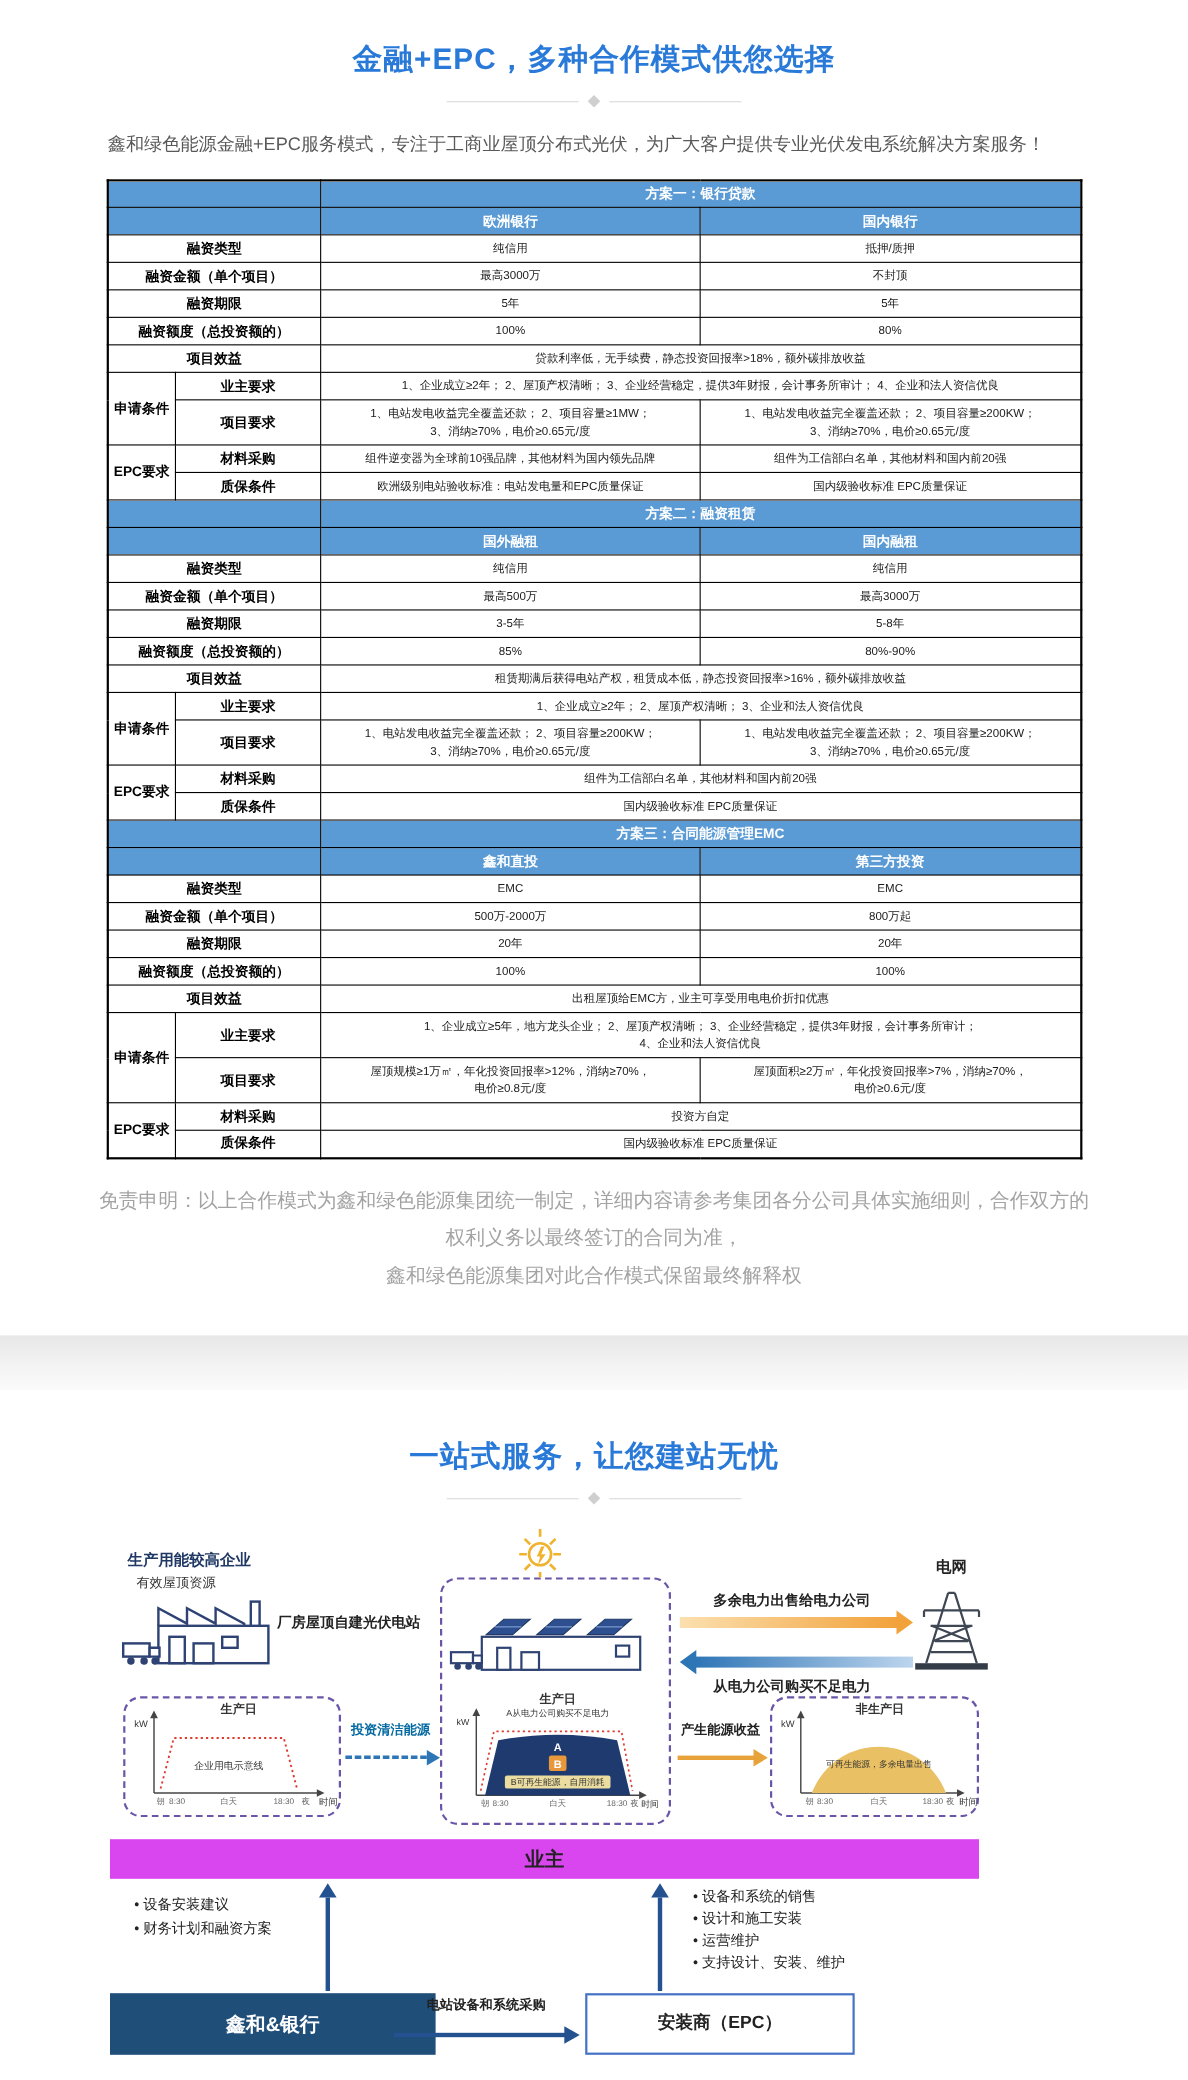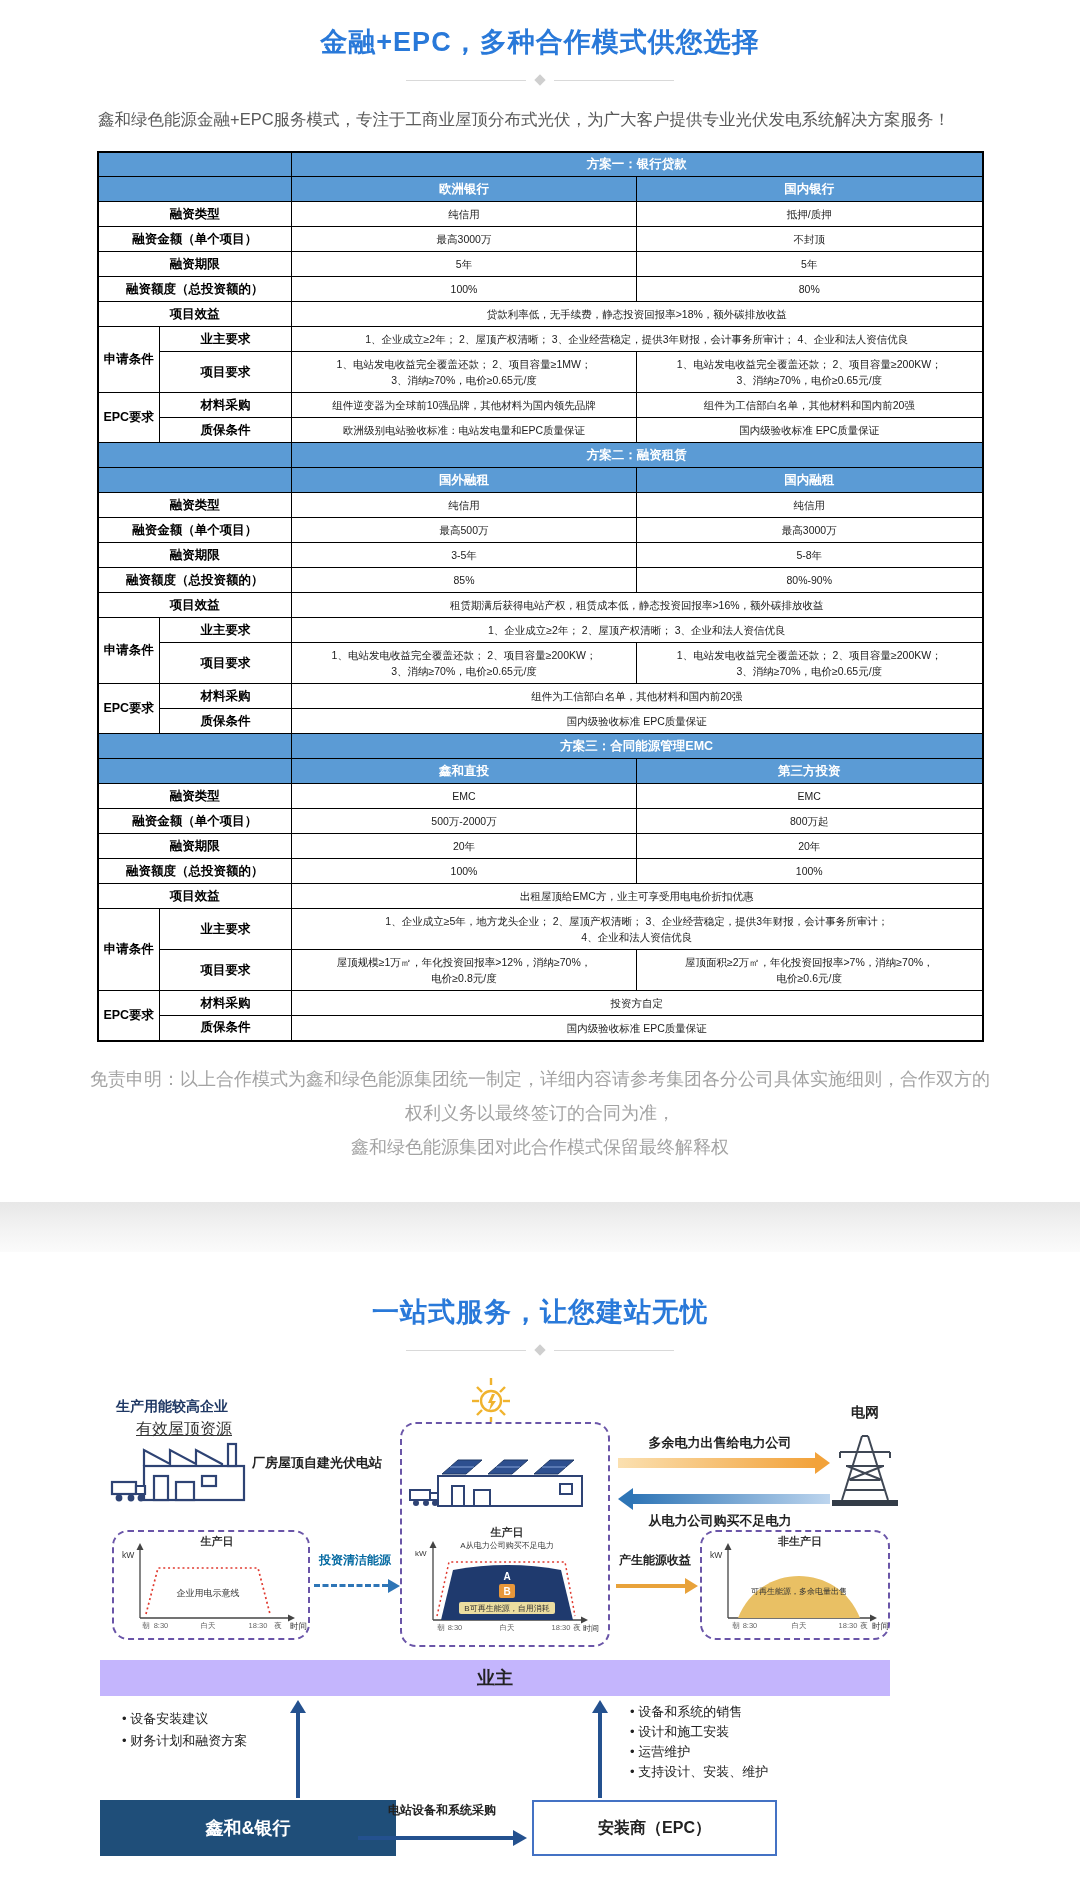"金融+EPC，多种合作模式供您选择" .sec1 { padding-top: 24px -> 36px }
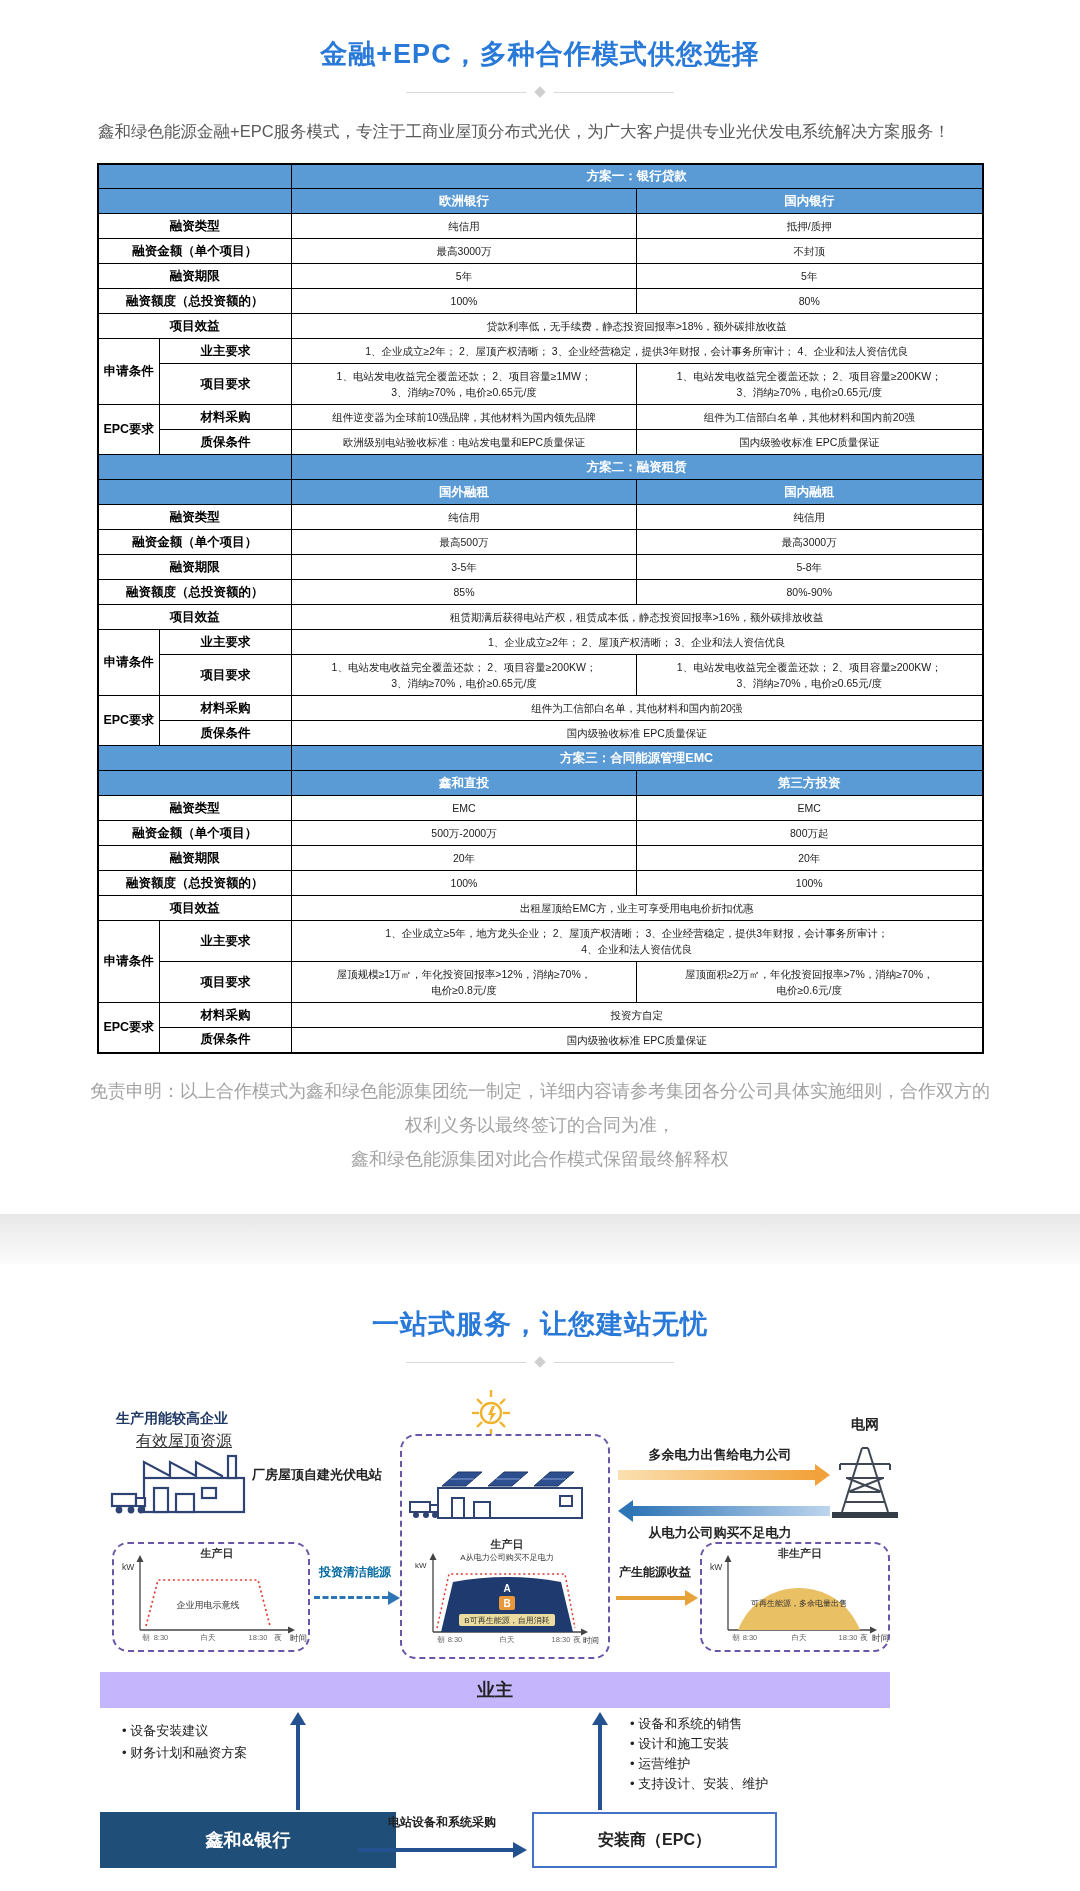"有效屋顶资源" div.abs { font-size: 16px -> 12px; left: 136px -> 124px; text-decoration: underline -> none }
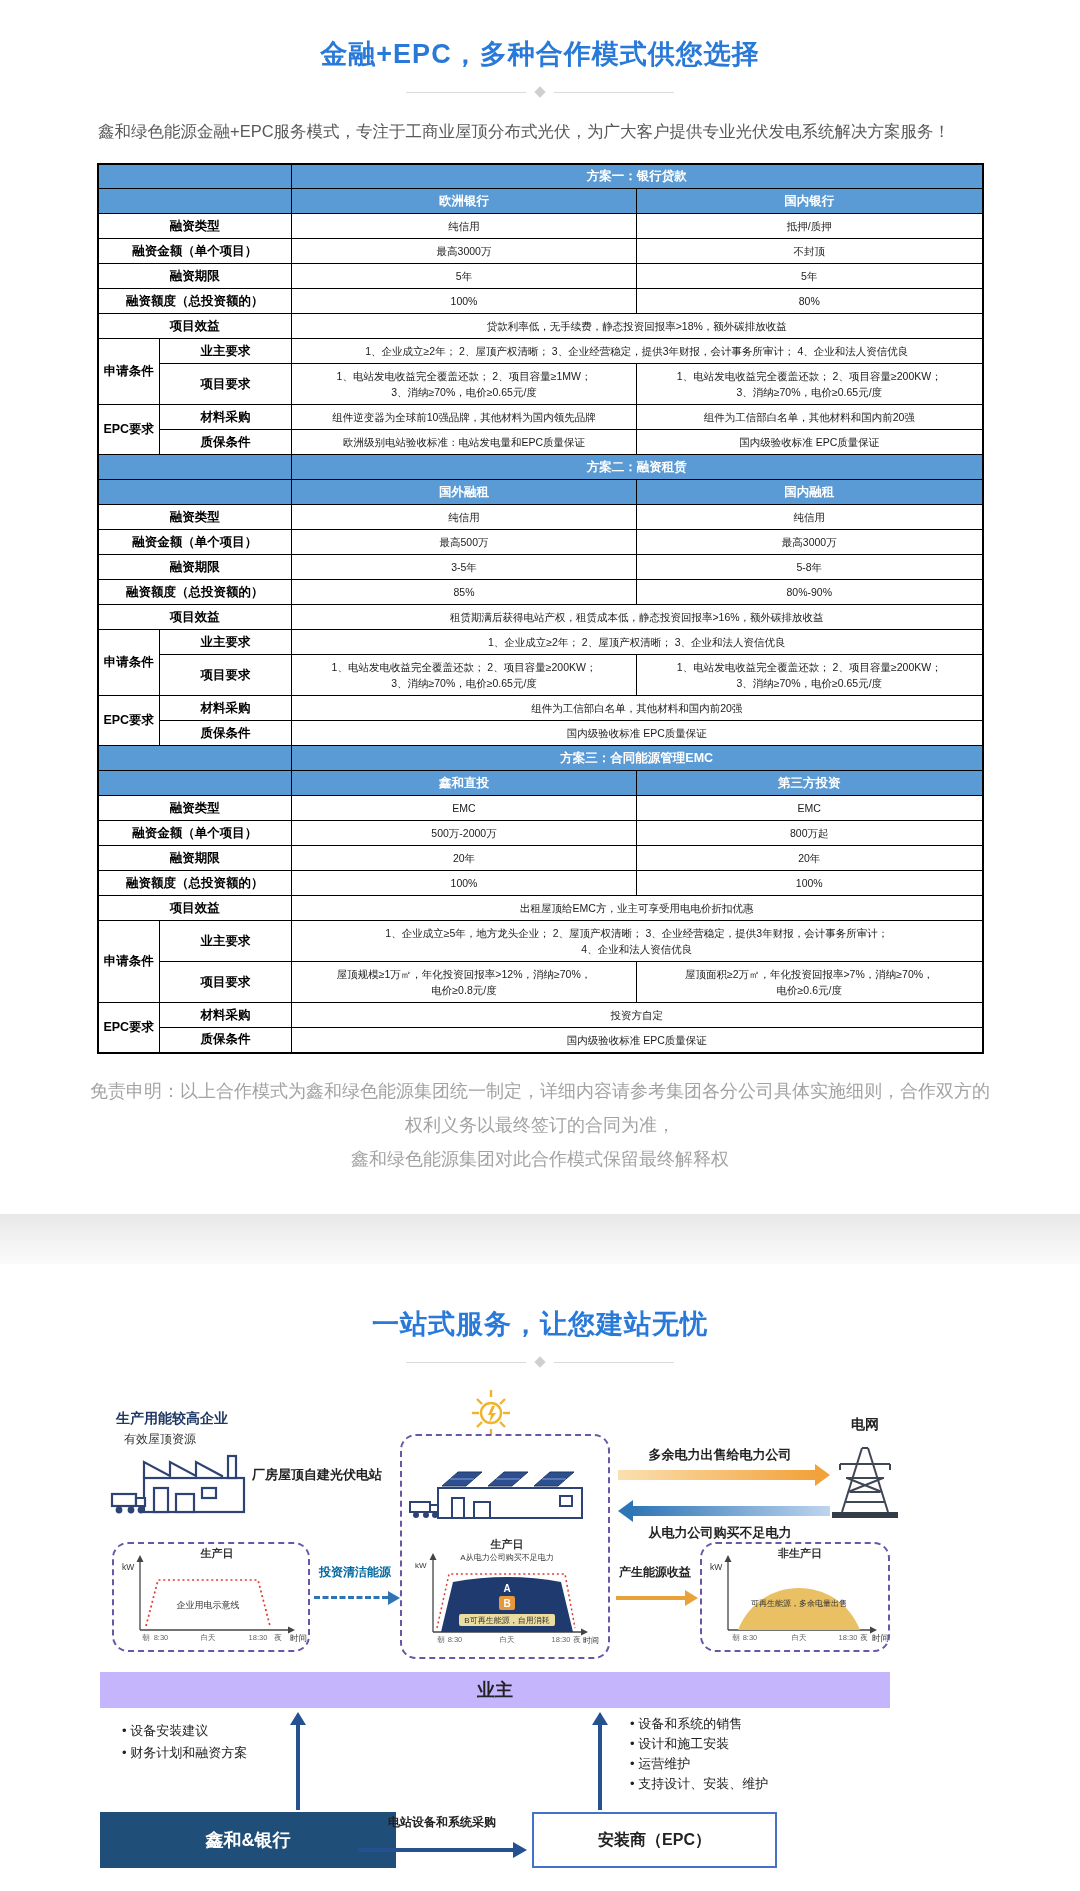"业主" .owner-bar { background: #c4b5fd -> #d946ef }
